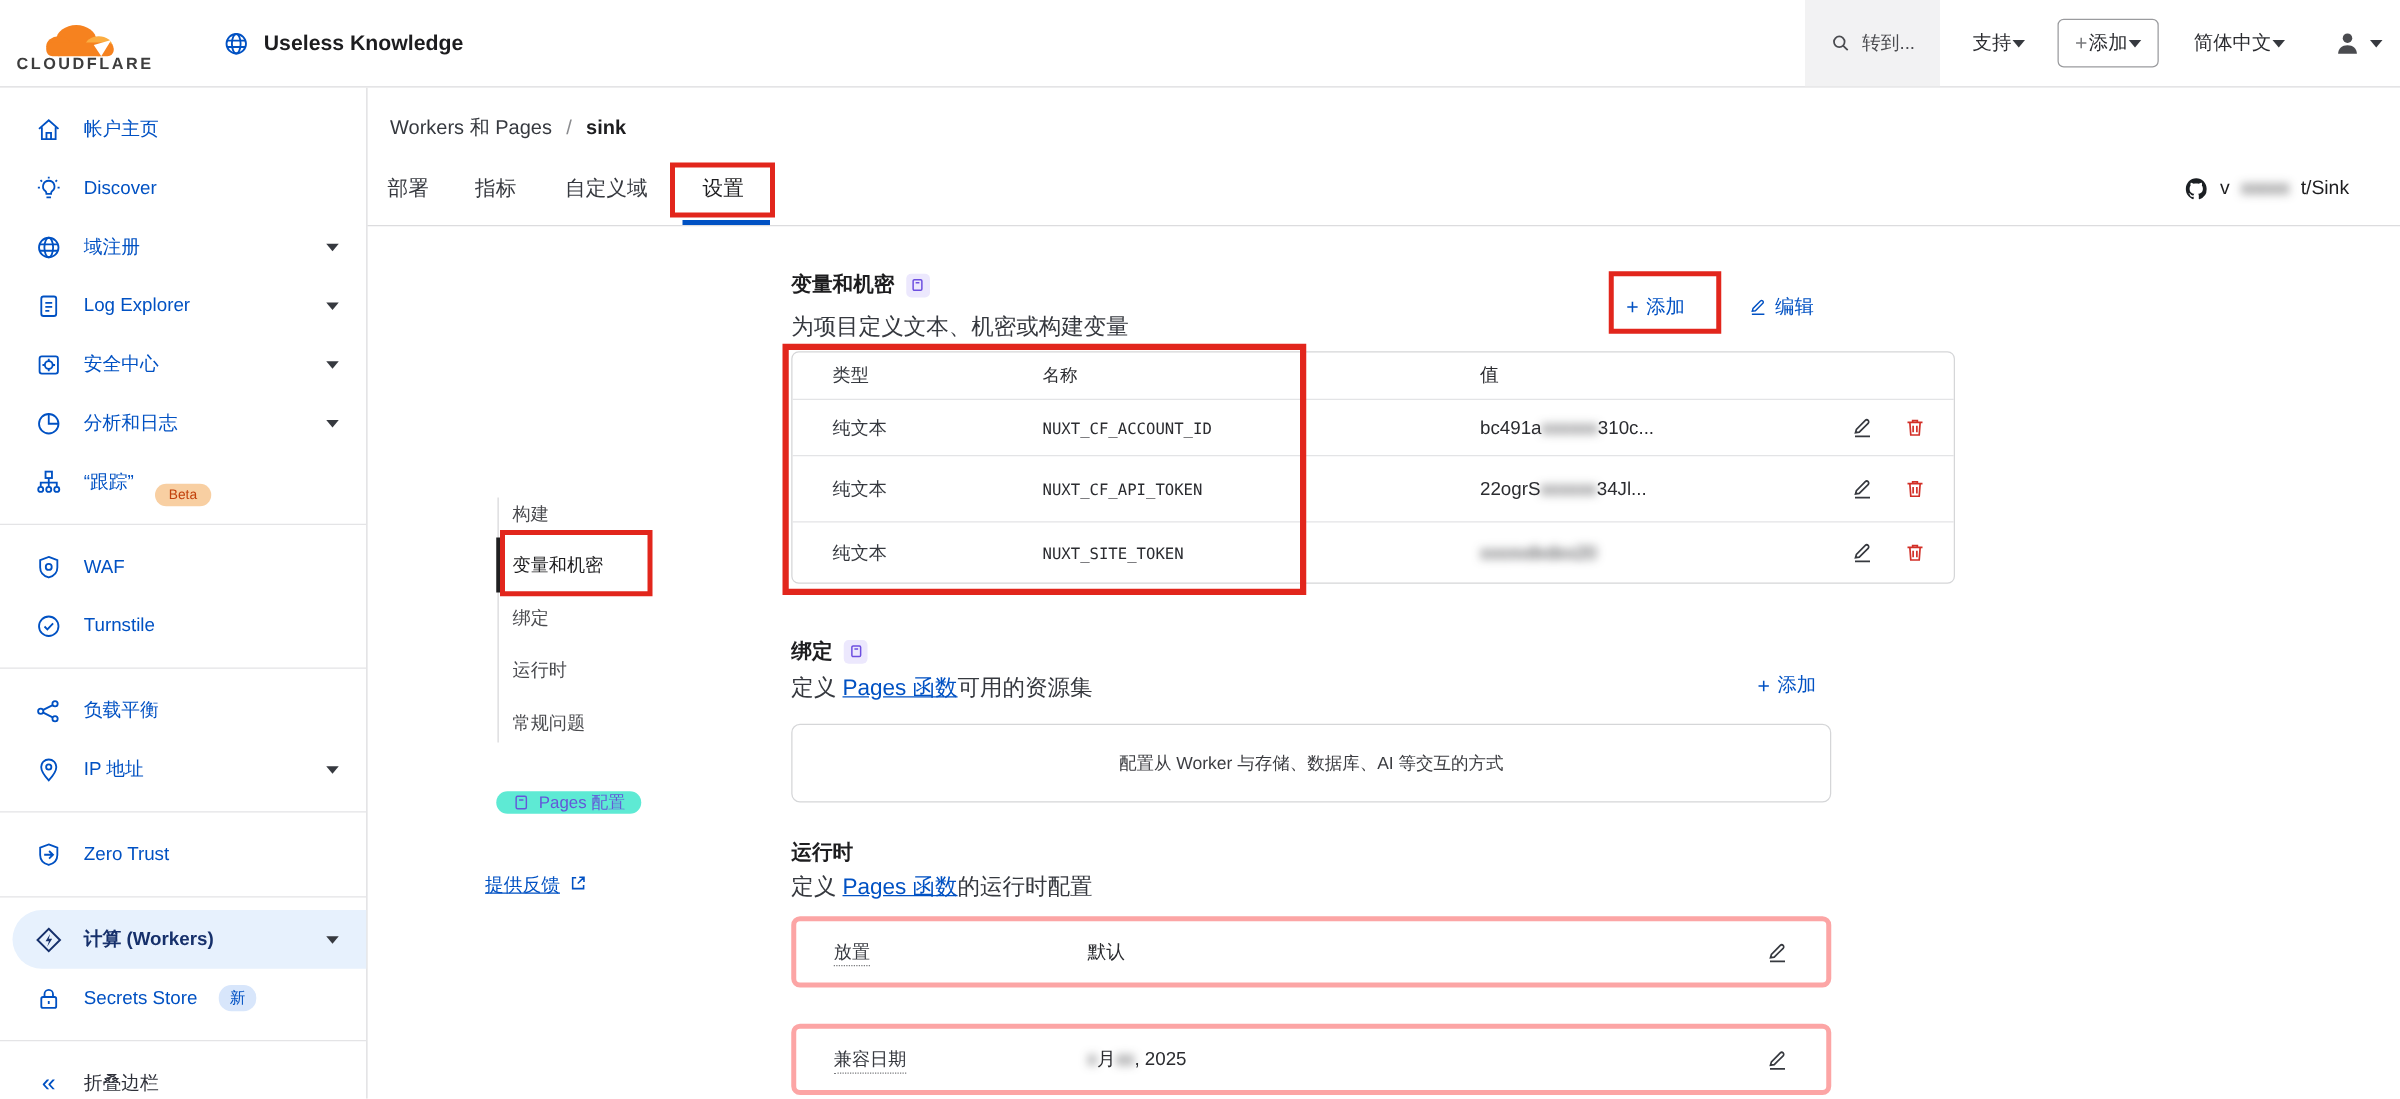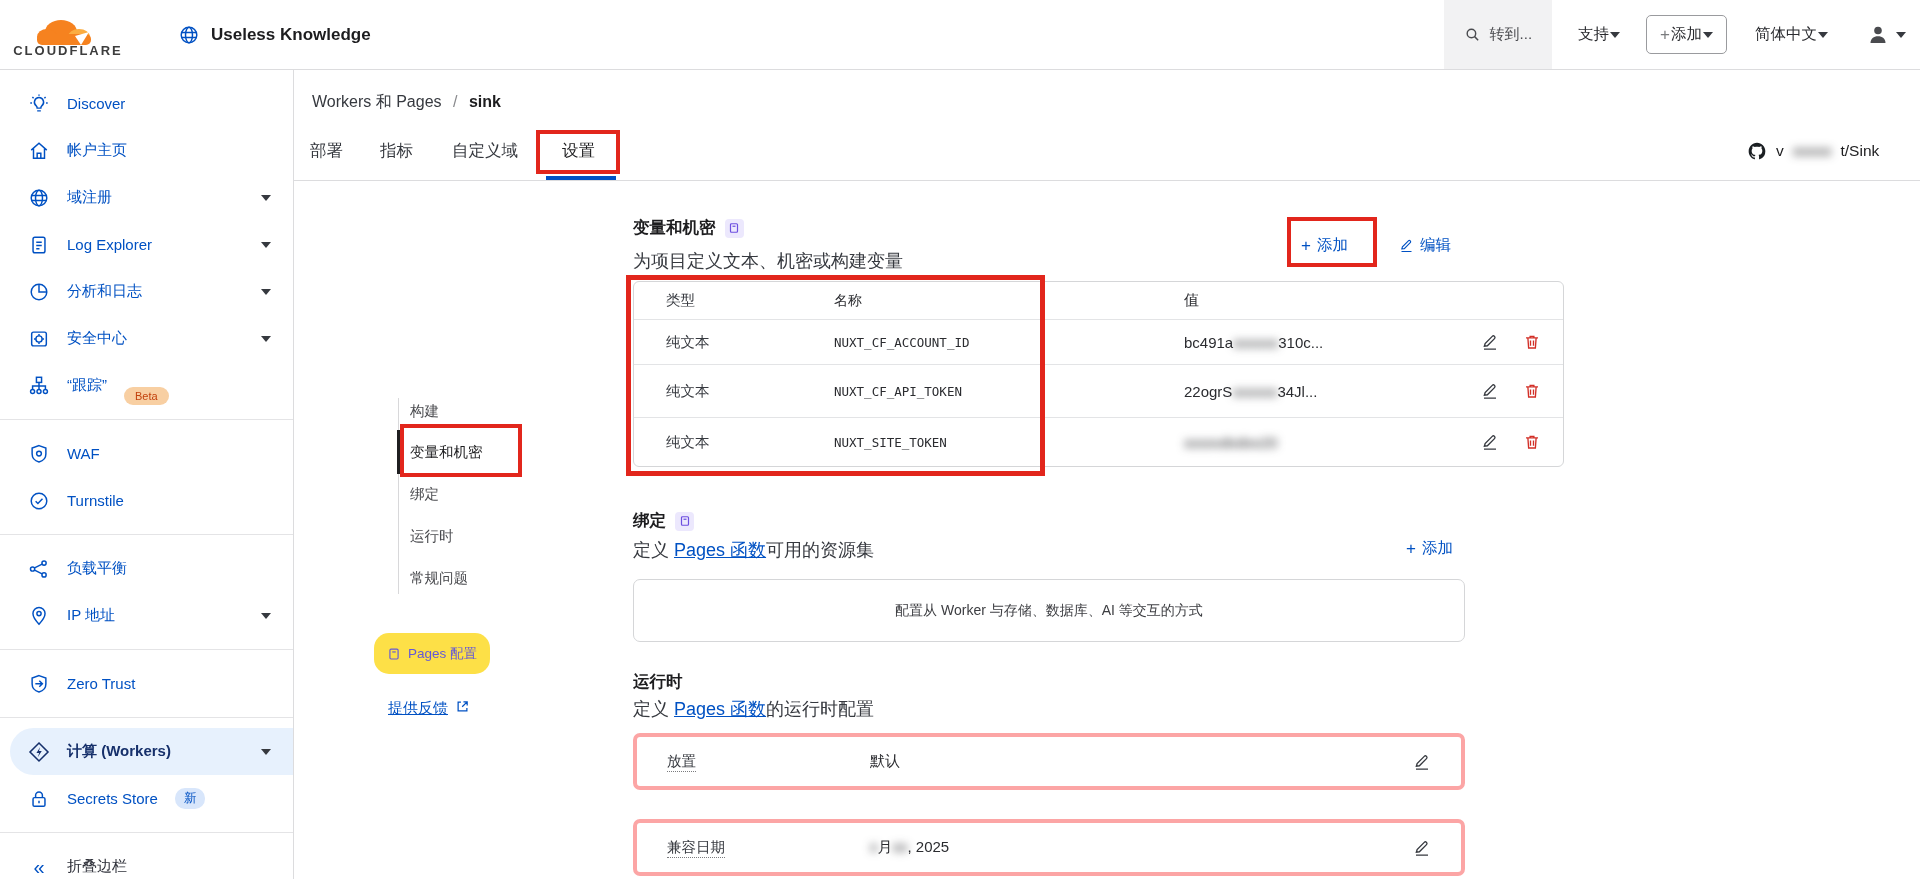"Discover" div.side-item { order: before "帐户主页" -> after "帐户主页" }
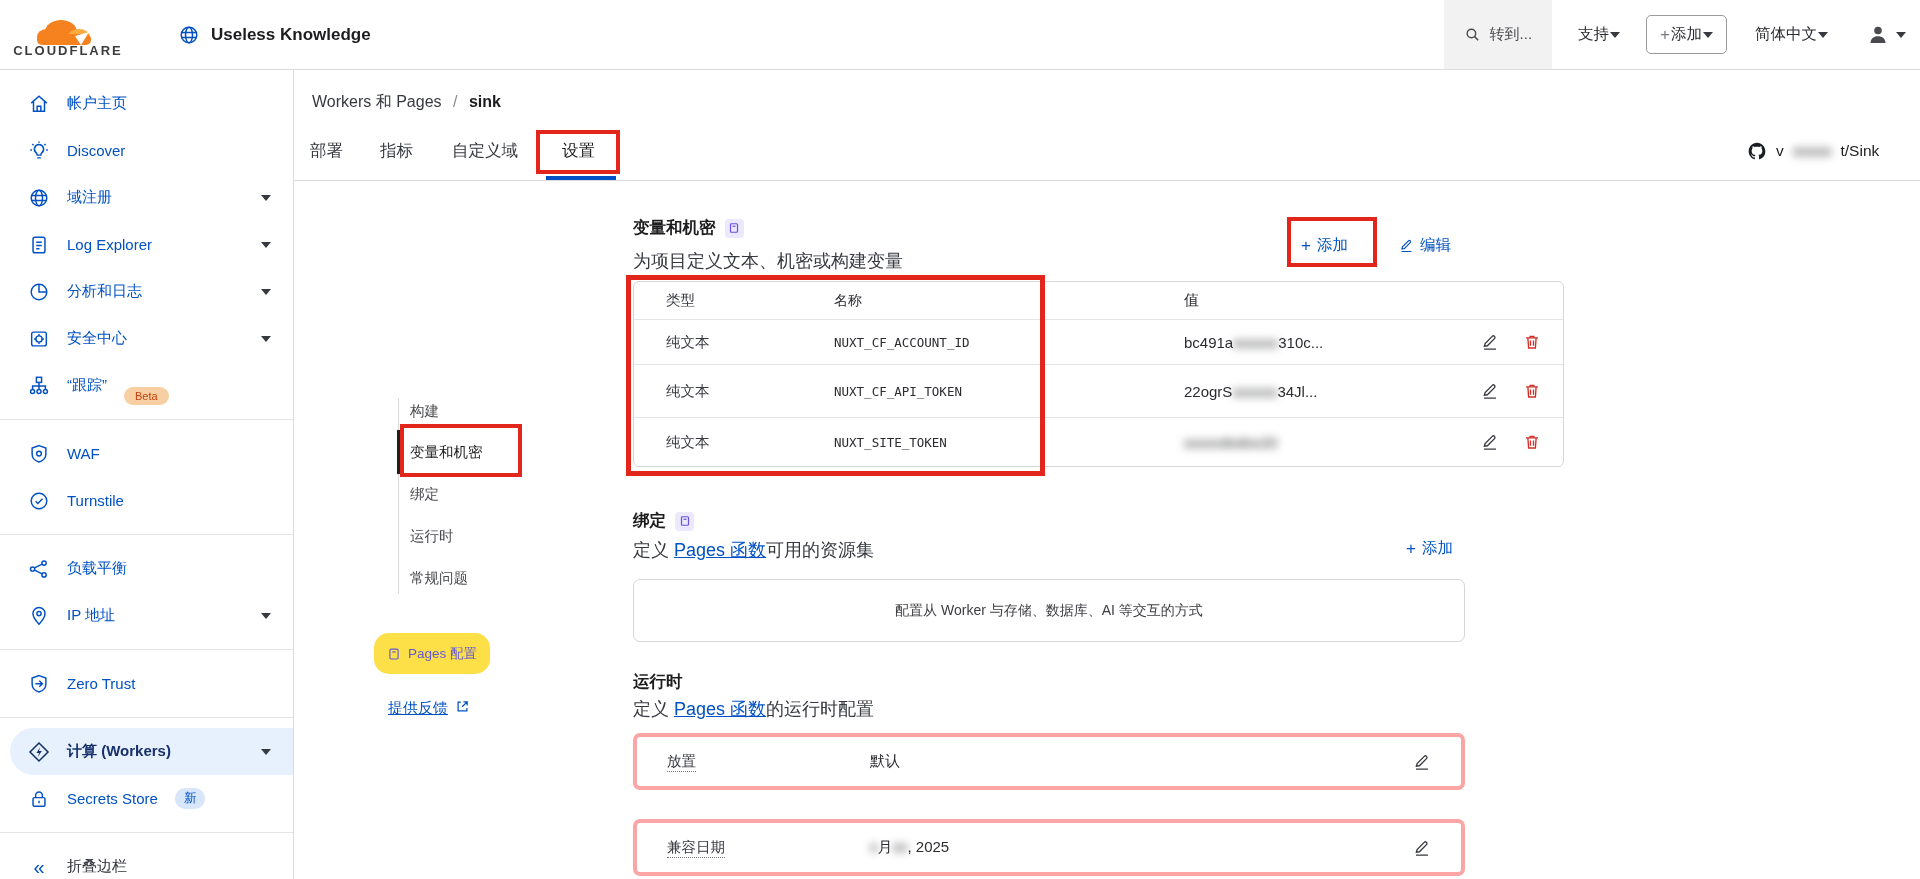"分析和日志" div.side-item { order: before "安全中心" -> after "安全中心" }
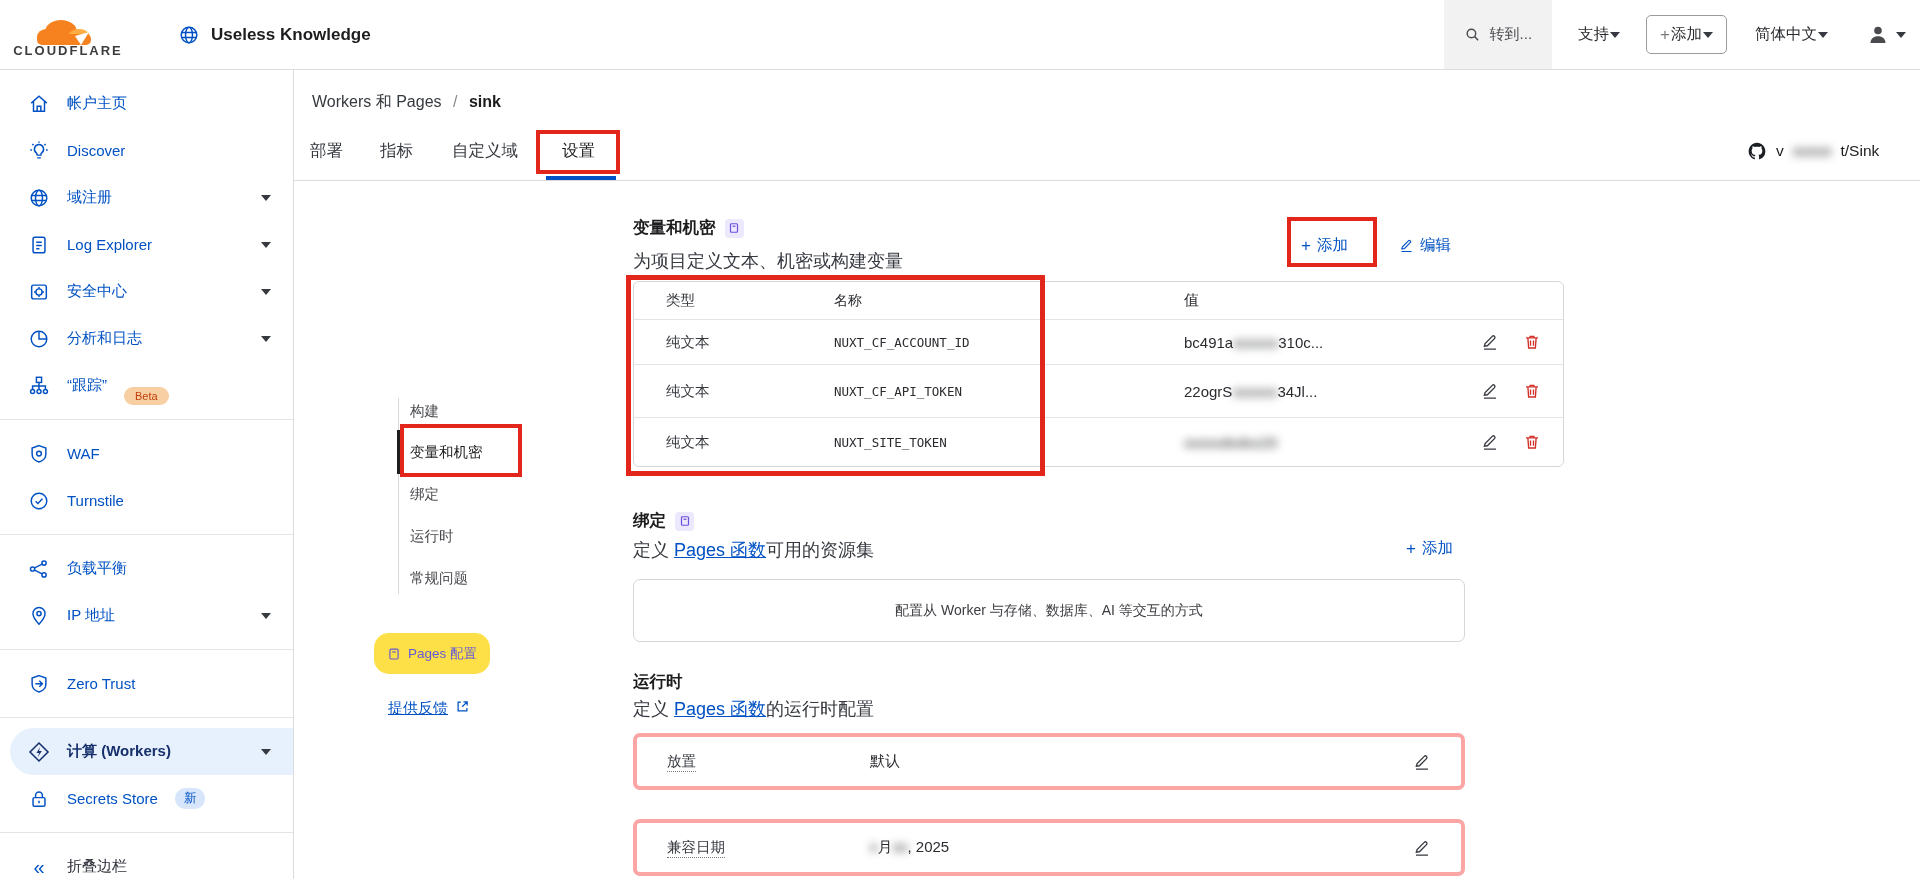"Pages 配置" .pages-pill { background: #fde047 -> #5eead4; height: 41px -> 18px; left: 374px -> 397px }
